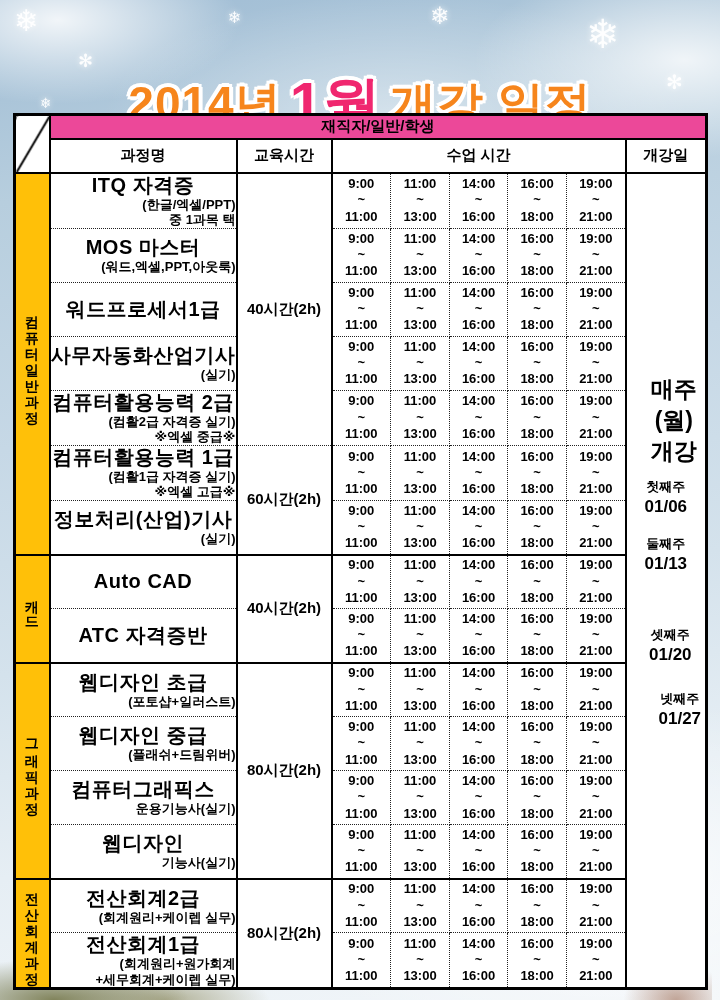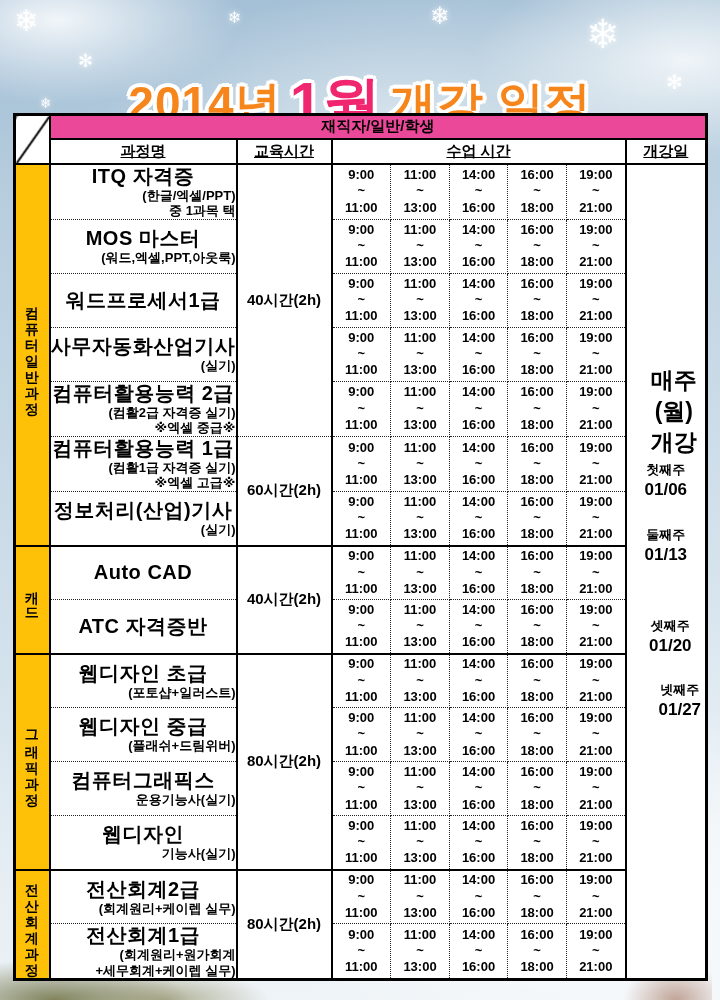"과정명" tr.r-hdr { height: 25px -> 34px; text-decoration: underline -> none }
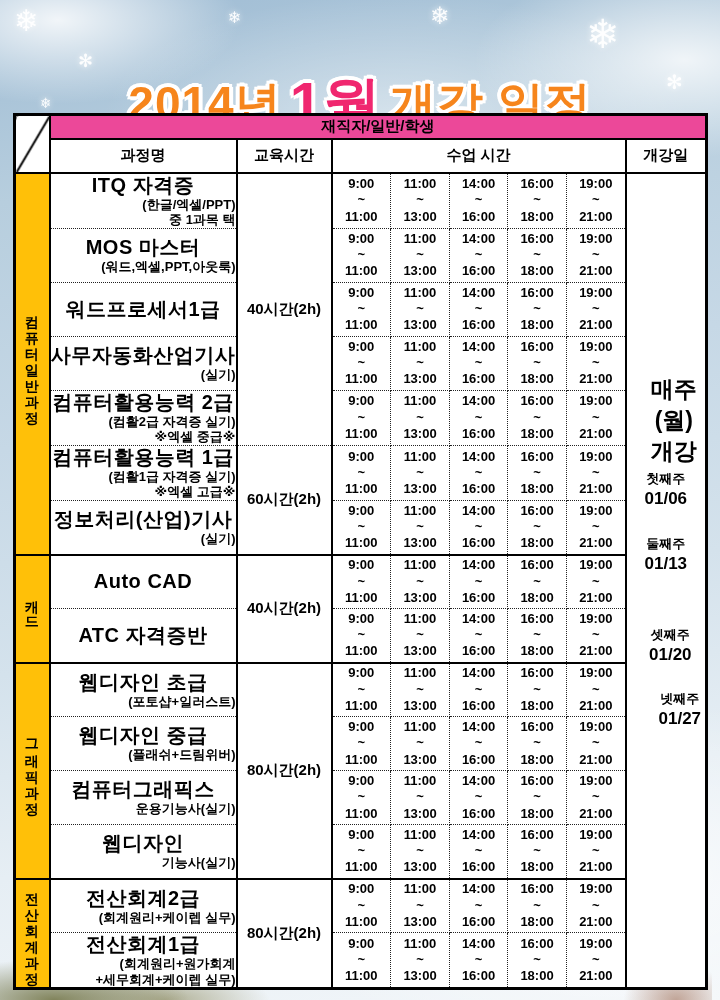"첫째주" .wk0 { top: 296px -> 304px }
